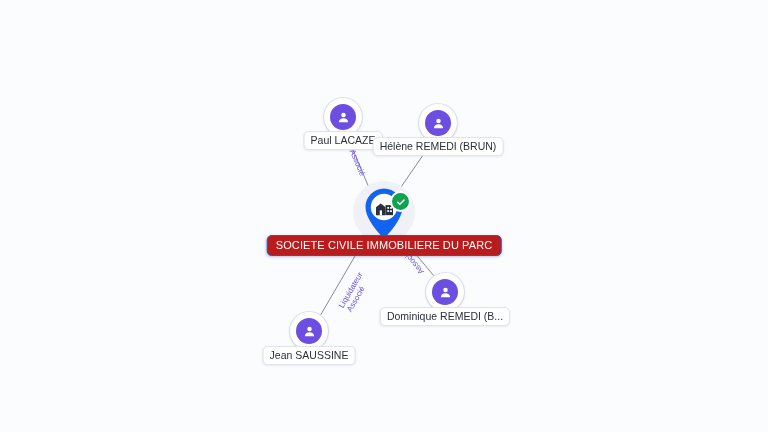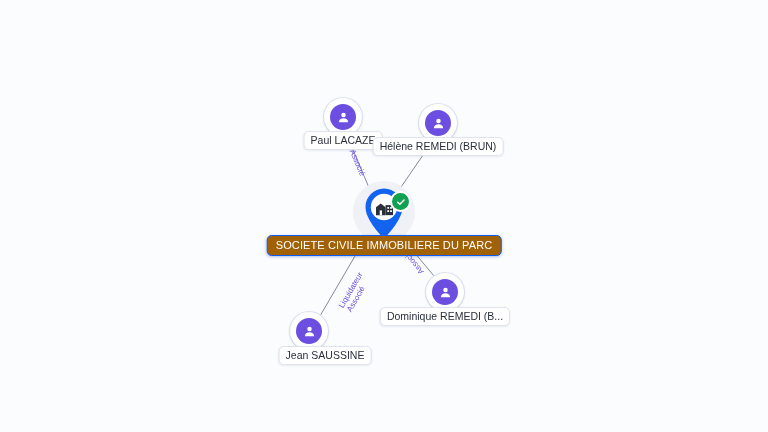"SOCIETE CIVILE IMMOBILIERE DU PARC" .company-label { background: #a16207 -> #b91c1c }
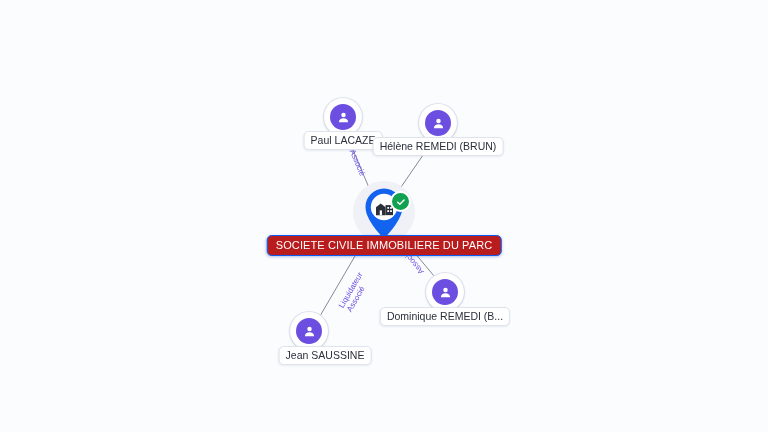"Jean SAUSSINE" div.node-label { margin-left: 16px -> none }
